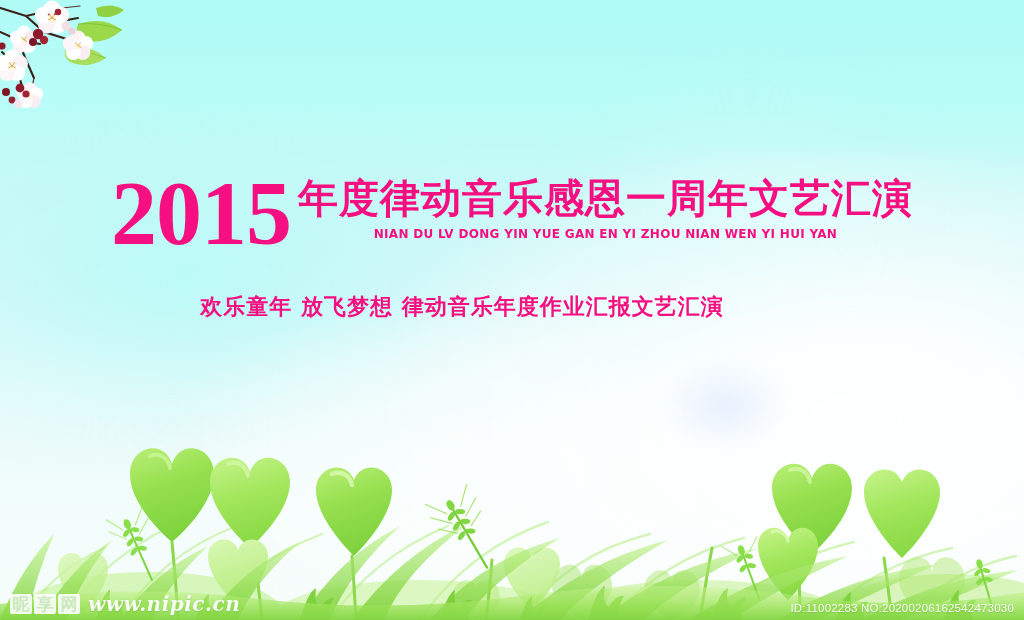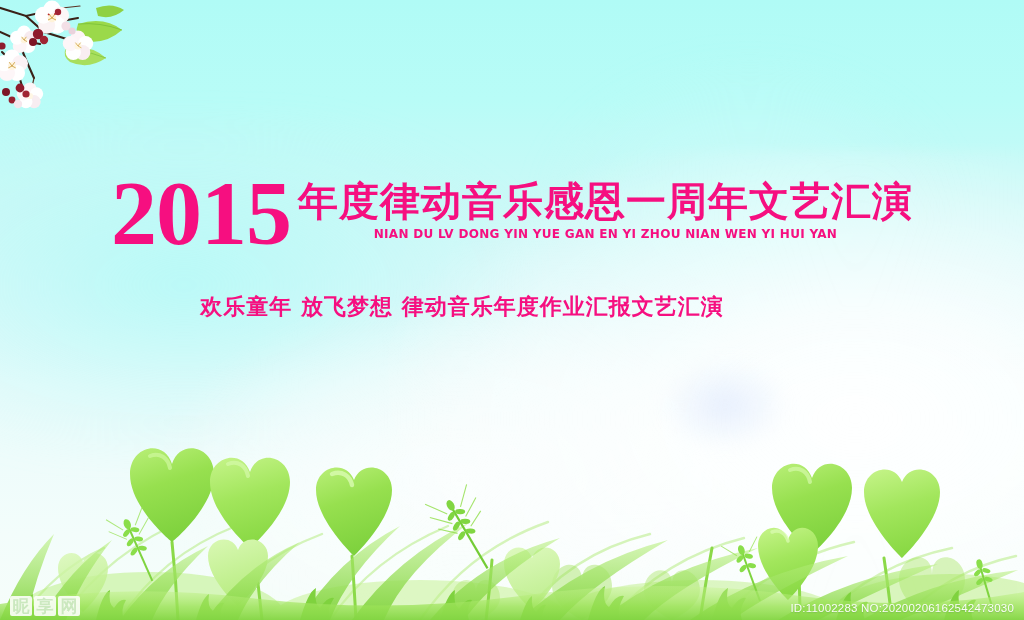"年度律动音乐感恩一周年文艺汇演" .title-cn { font-family: Liberation Sans, sans-serif -> Liberation Mono, monospace }
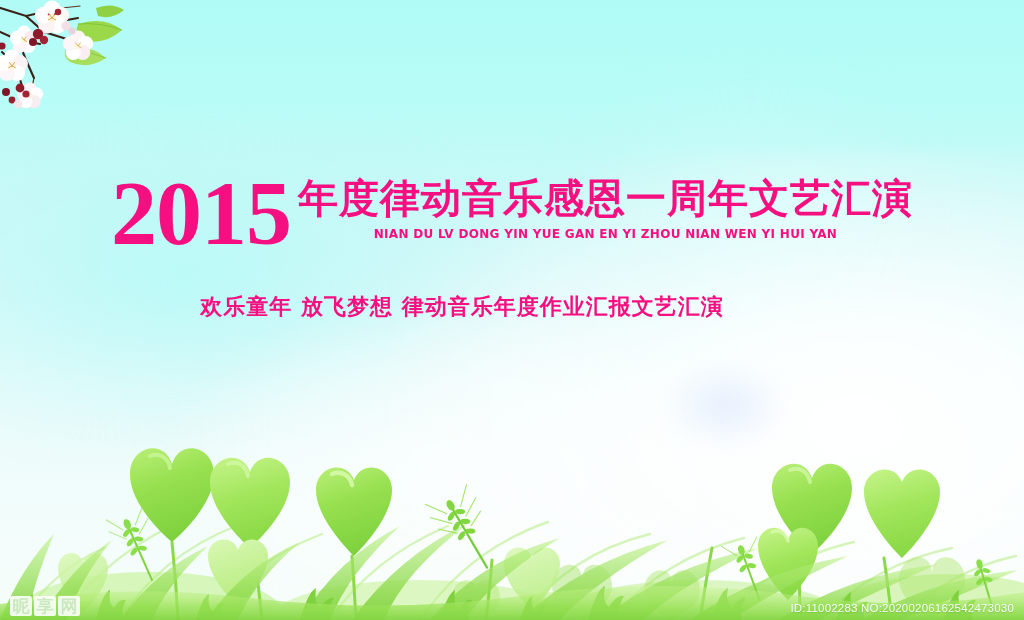"www.nipic.cn" div.wm-url { html: none -> <div>www.nipic.cn</div> }
